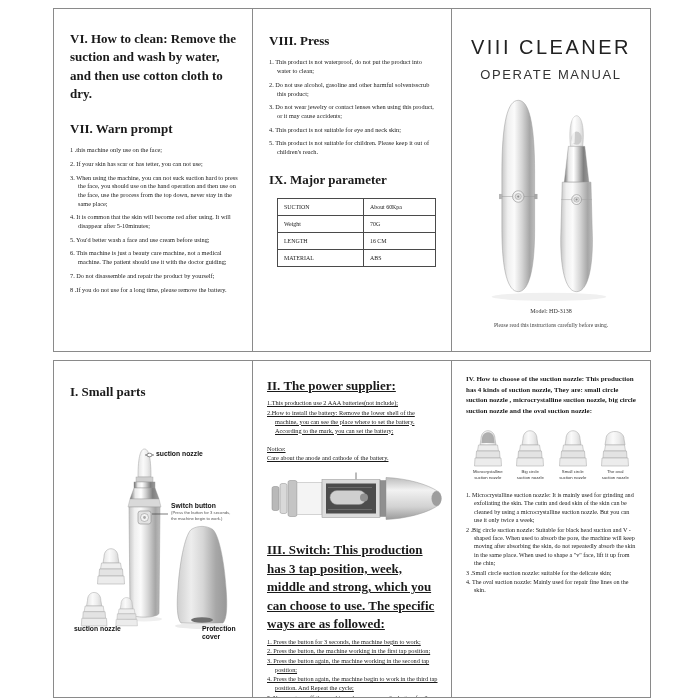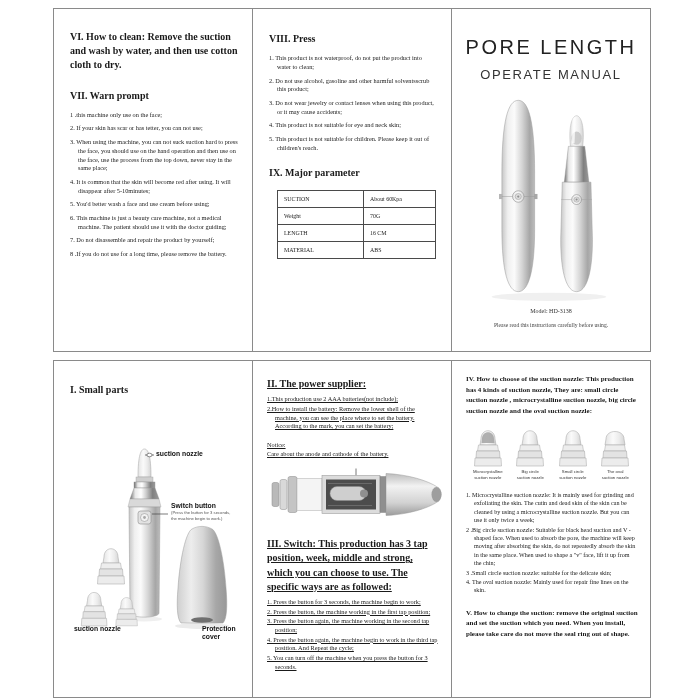"VI. How to clean: Remove" .h-bold { font-size: 10px -> 13px }
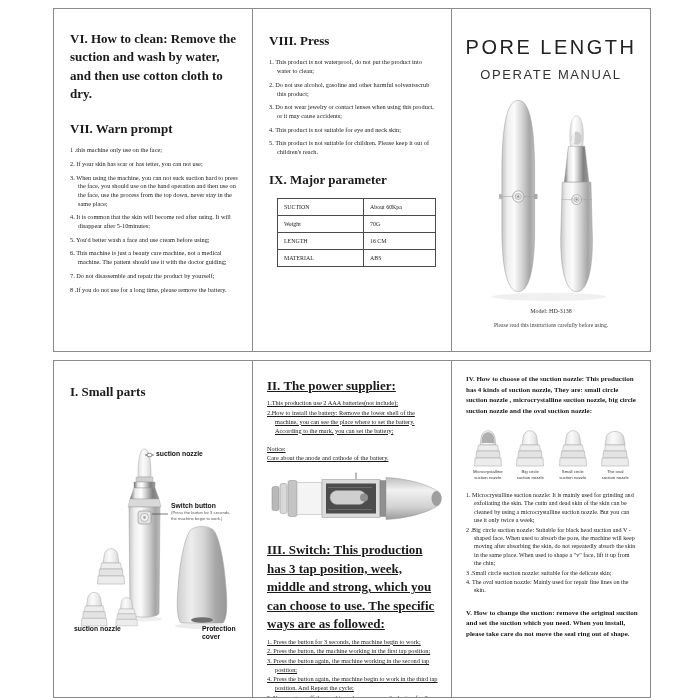"PORE LENGTH" p.tr-title { text: PORE LENGTH -> VIII CLEANER }
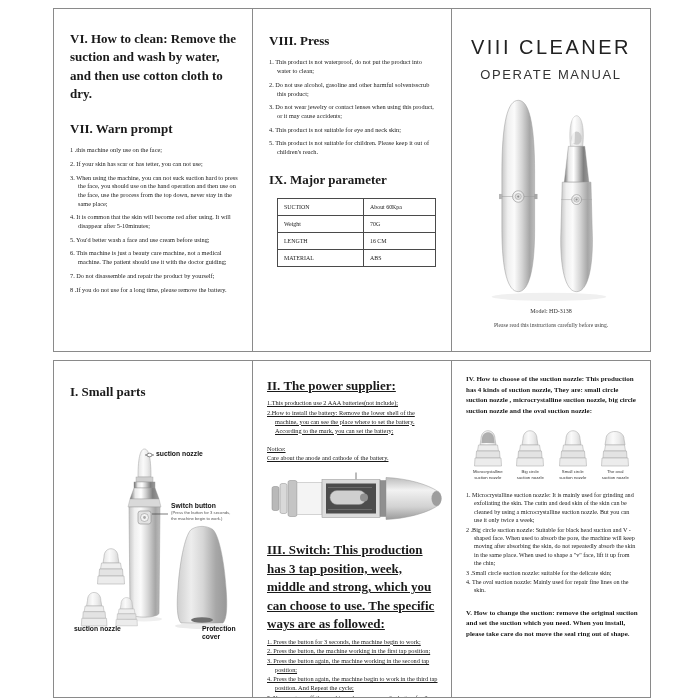"V. How to change the" p.h-bold { html: <p>V. How to change the suction: remove the original suction and set the suction which you need. When you install, please take care do not move the seal ring out of shape.</p> -> none }
